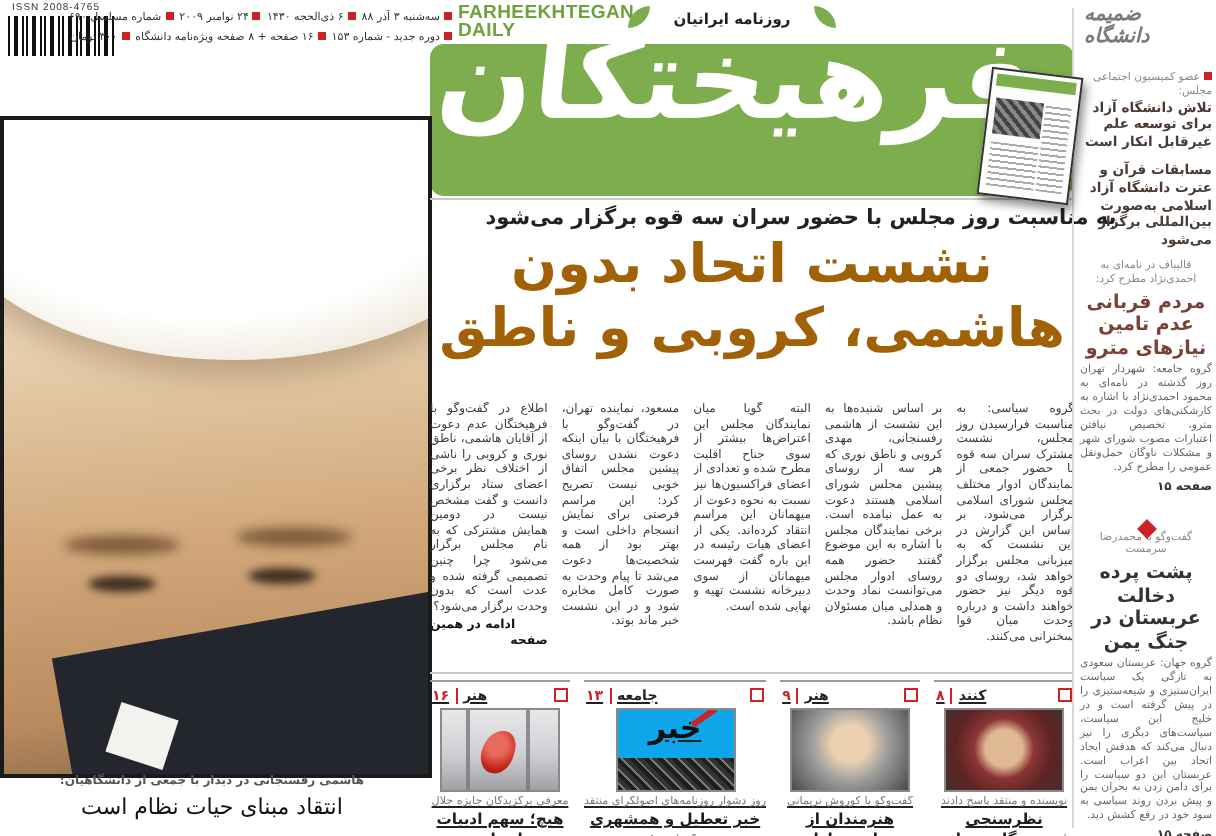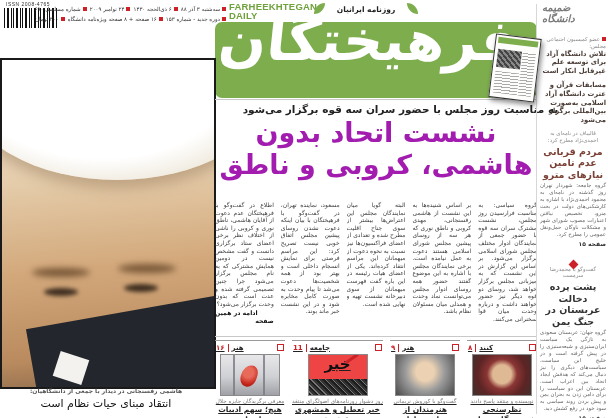"نشست اتحاد بدون" .main-headline { color: #a21caf -> #a16207 }
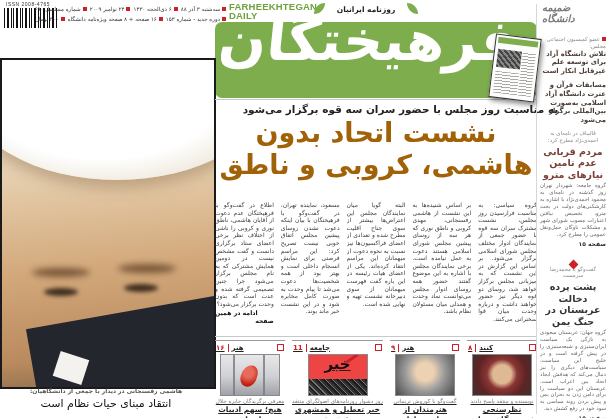"11" span.num { text: 11 -> ۱۳ }
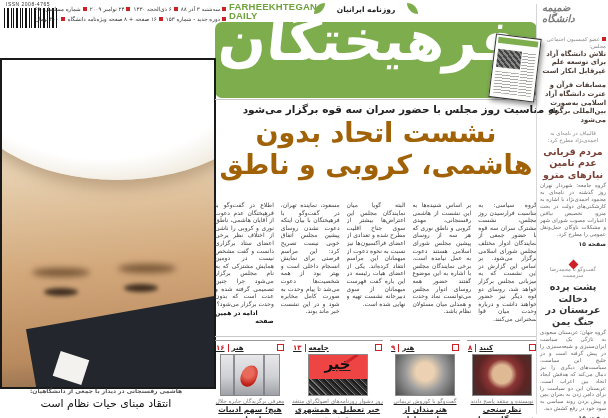"خبر" .img-khabar { background: #ef4444 -> #0ea5e9 }
